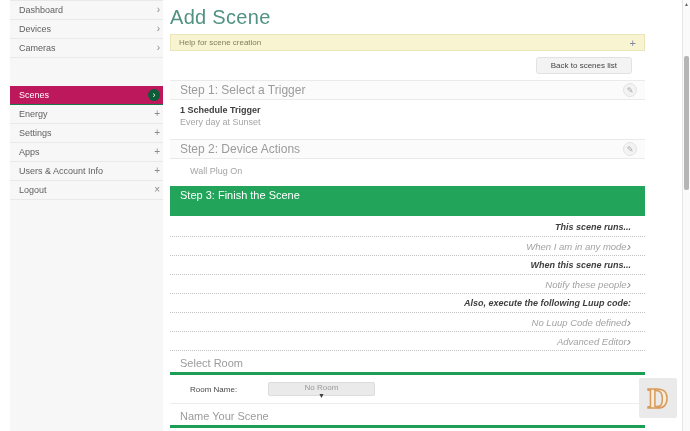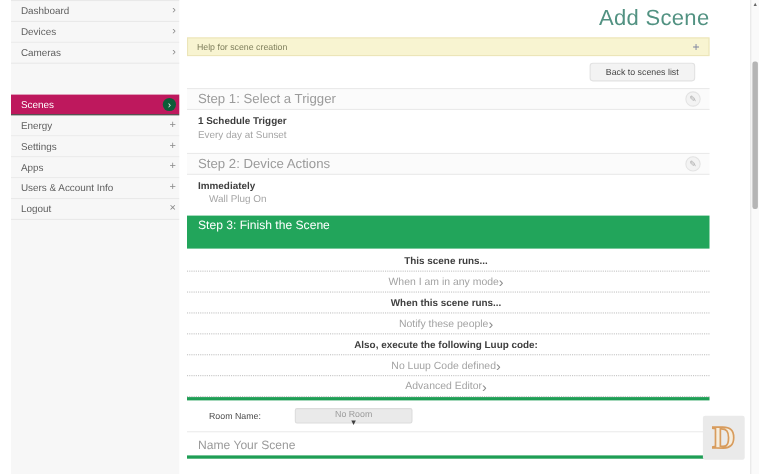"Add Scene" .page-title { text-align: right -> none }
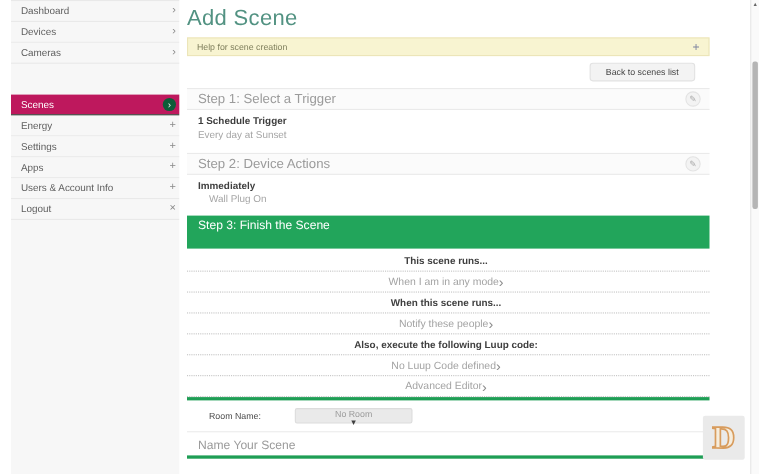"Immediately" div.name { html: <div>Immediately</div> -> none }
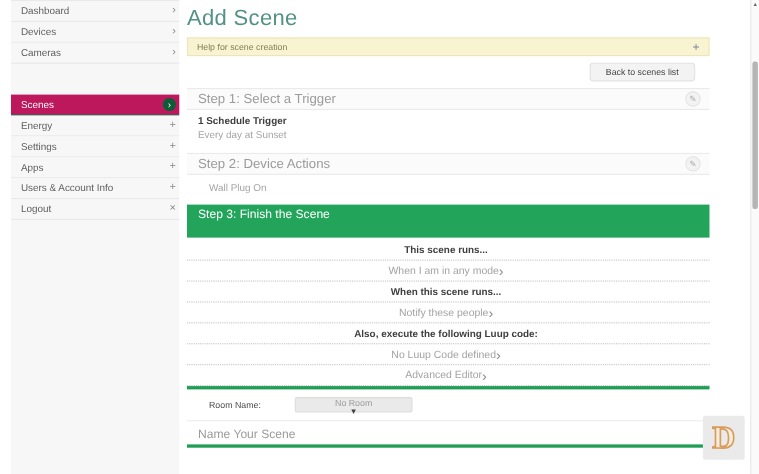"This scene runs..." .frow { font-style: none -> italic; justify-content: center -> flex-end }
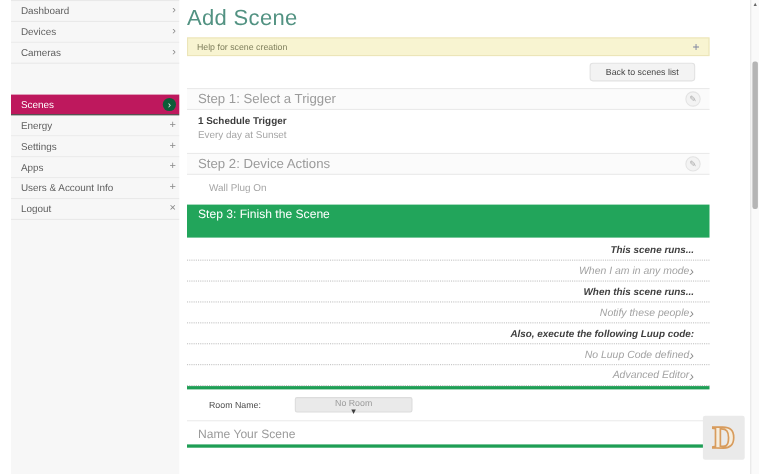"Select Room" div.section-heading { html: none -> <div>Select Room</div> }
